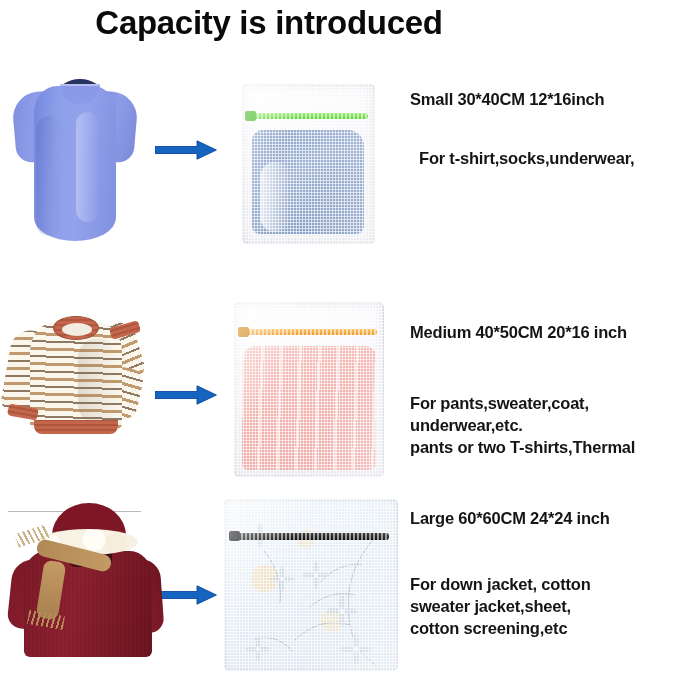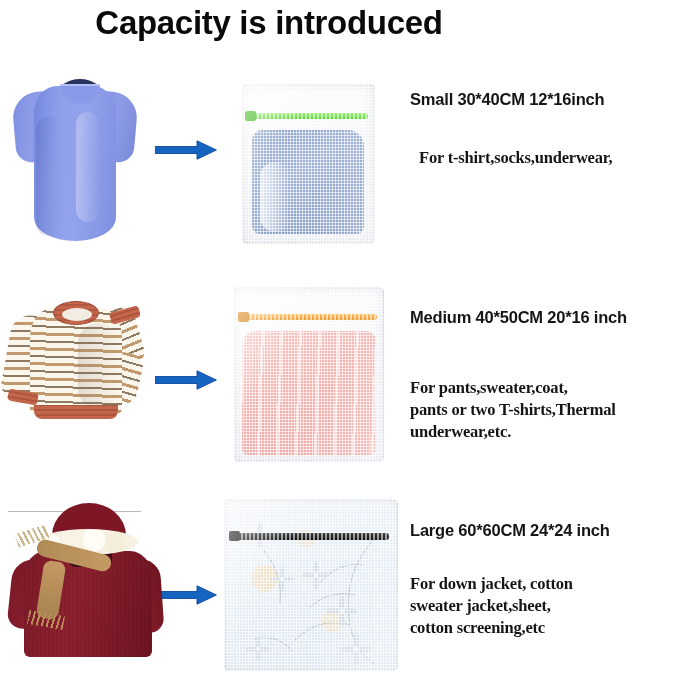"For t-shirt,socks,underwear," .desc .ln { font-family: Liberation Serif, serif -> none }
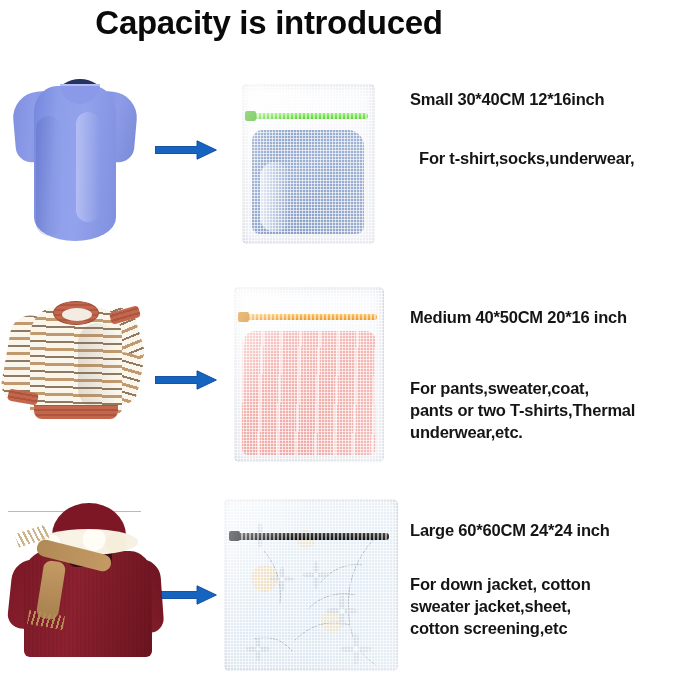"Medium 40*50CM 20*16 inch" #row-1 { top: 265px -> 280px }
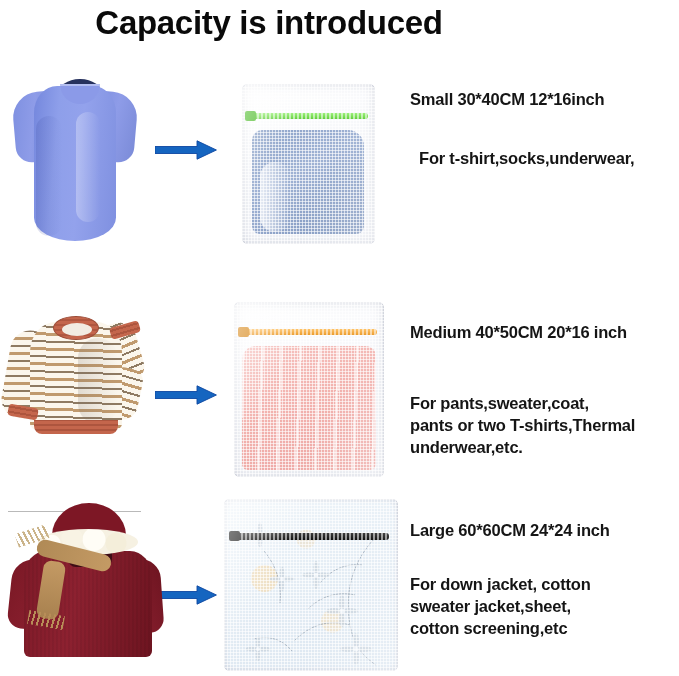"pants or two T-shirts,Thermal" span.ln { order: before "underwear,etc." -> after "underwear,etc." }
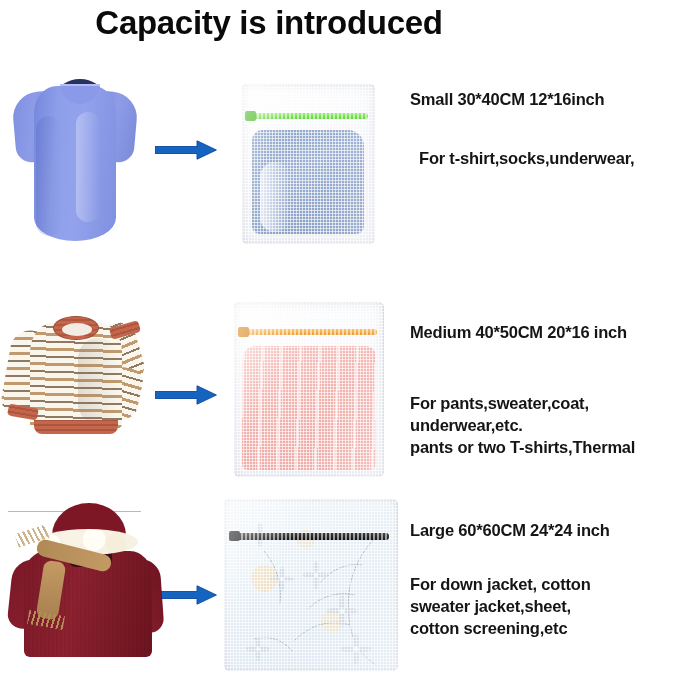"Large 60*60CM 24*24 inch" #row-2 .size-line { top: 36px -> 24px }
